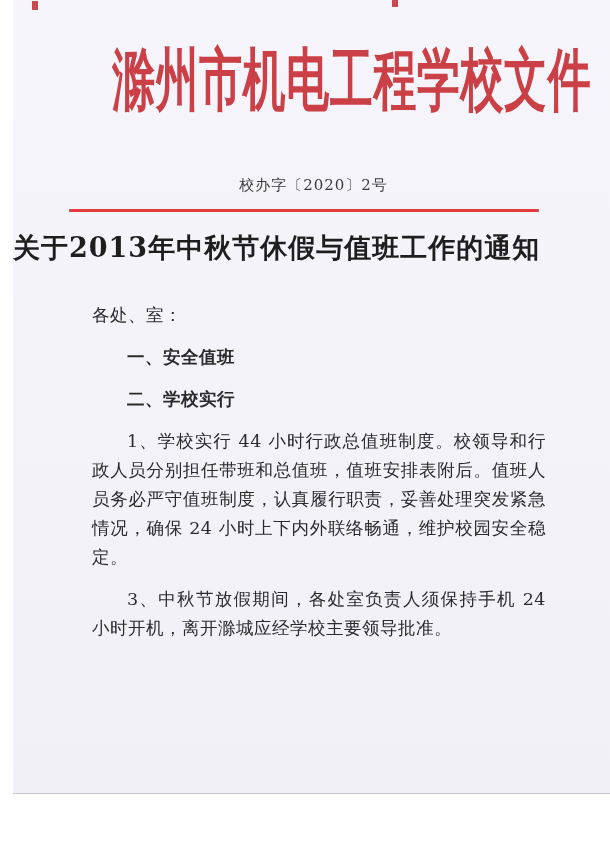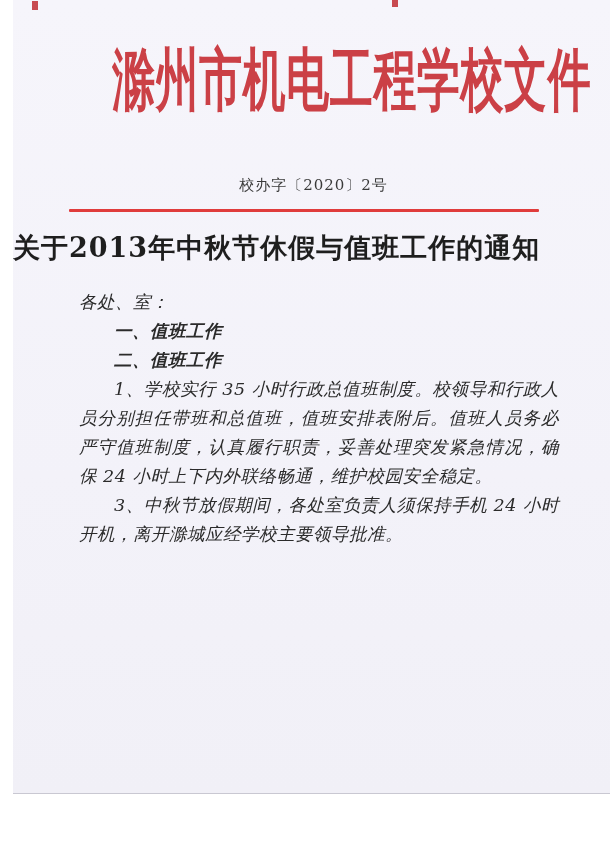"各处、室：" .content p { font-style: italic -> none; margin: 0 -> 13px }
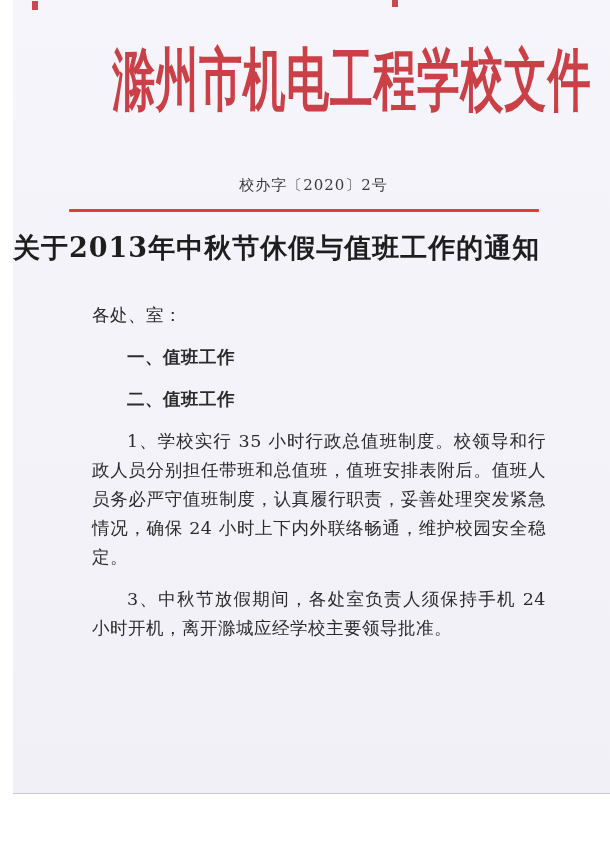"一、值班工作" p.heading { text: 值班工作 -> 安全值班 }
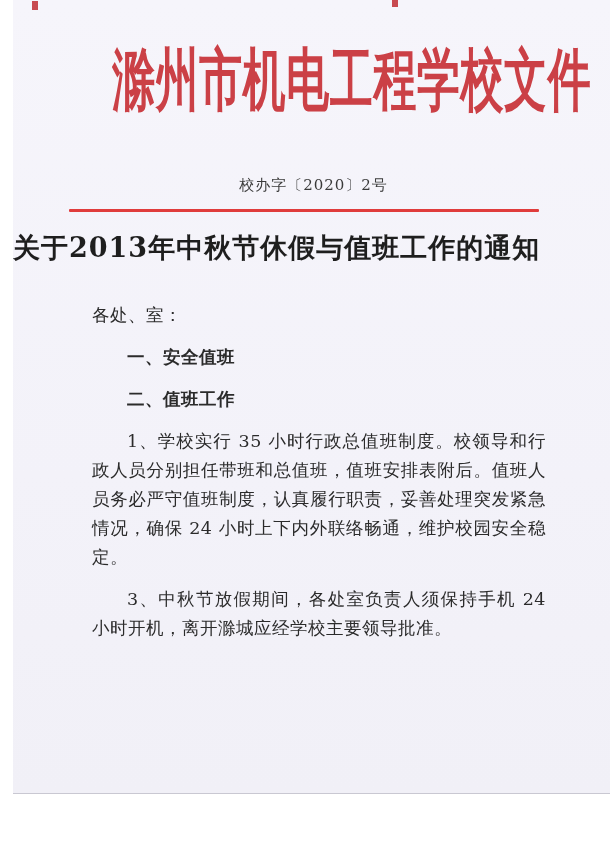"二、值班工作" p.heading { text: 值班工作 -> 学校实行 }
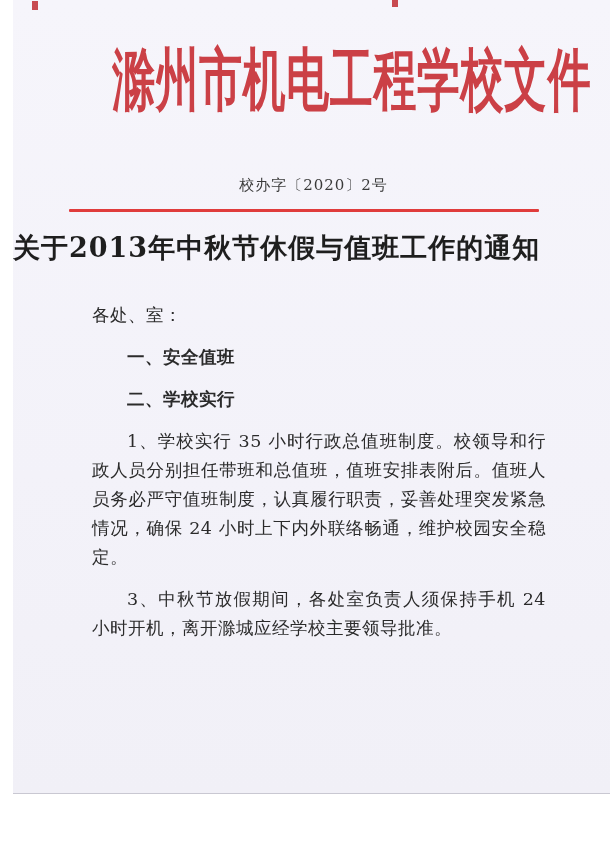"1、学校实行 35" p.indent { text: 35 -> 44 }
